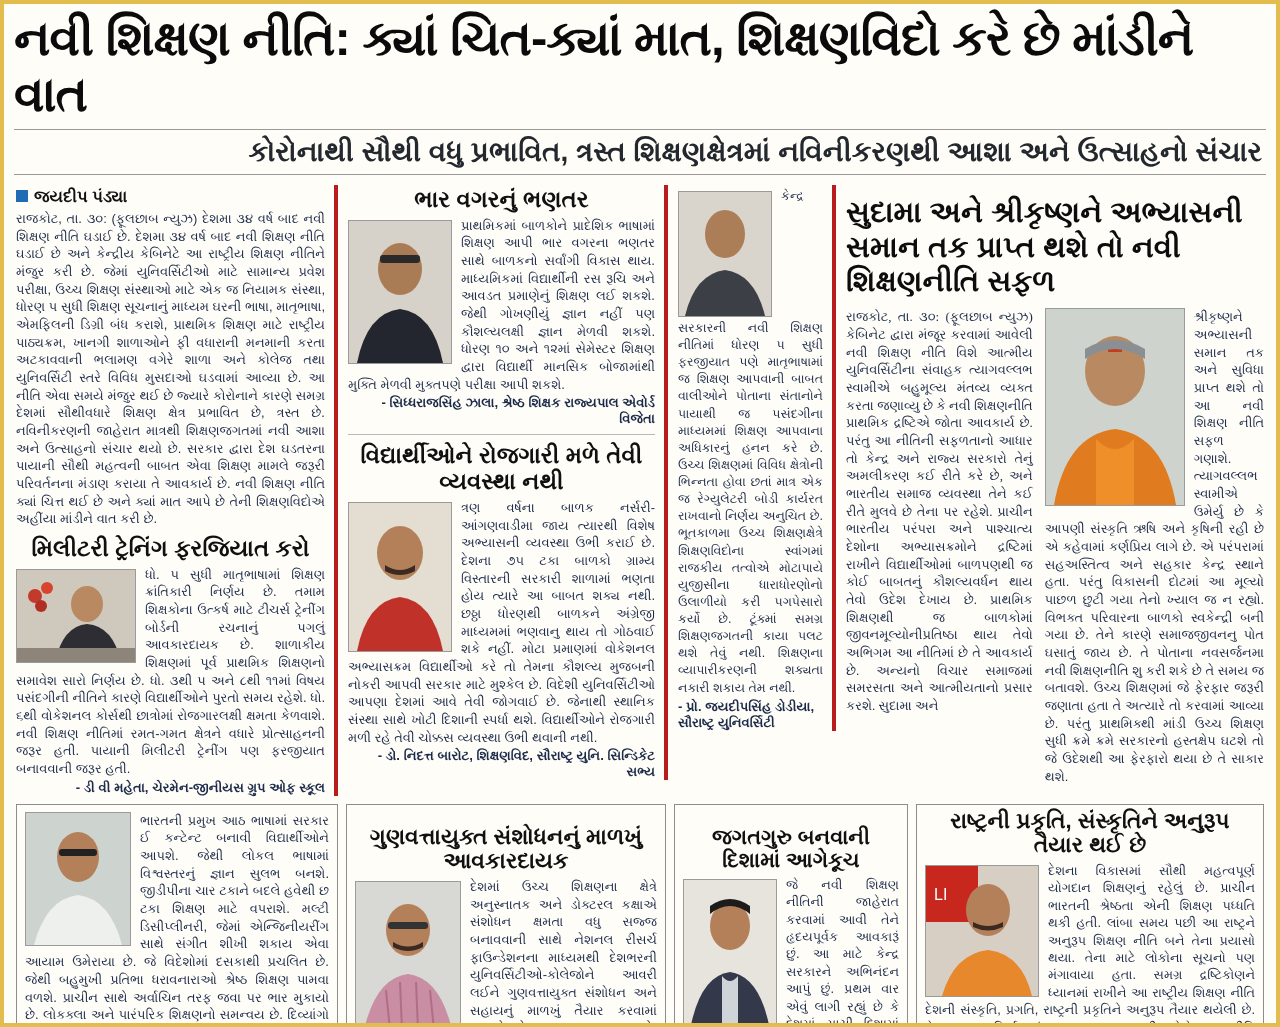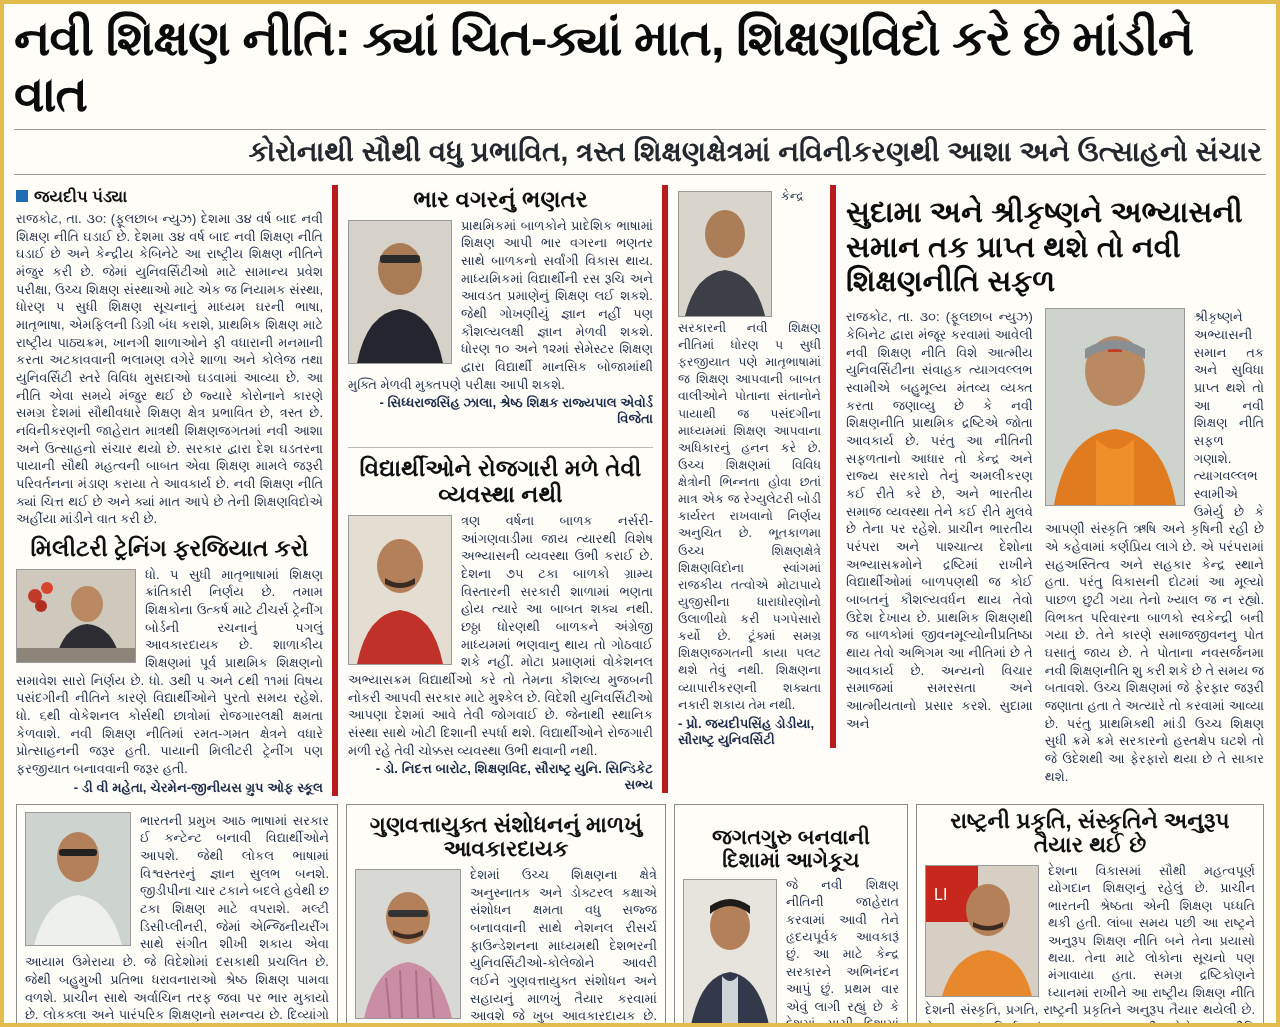"જયદીપ પંડ્યા" .colrule { border-right: 6px solid #b91c1c -> 4px solid #b91c1c }
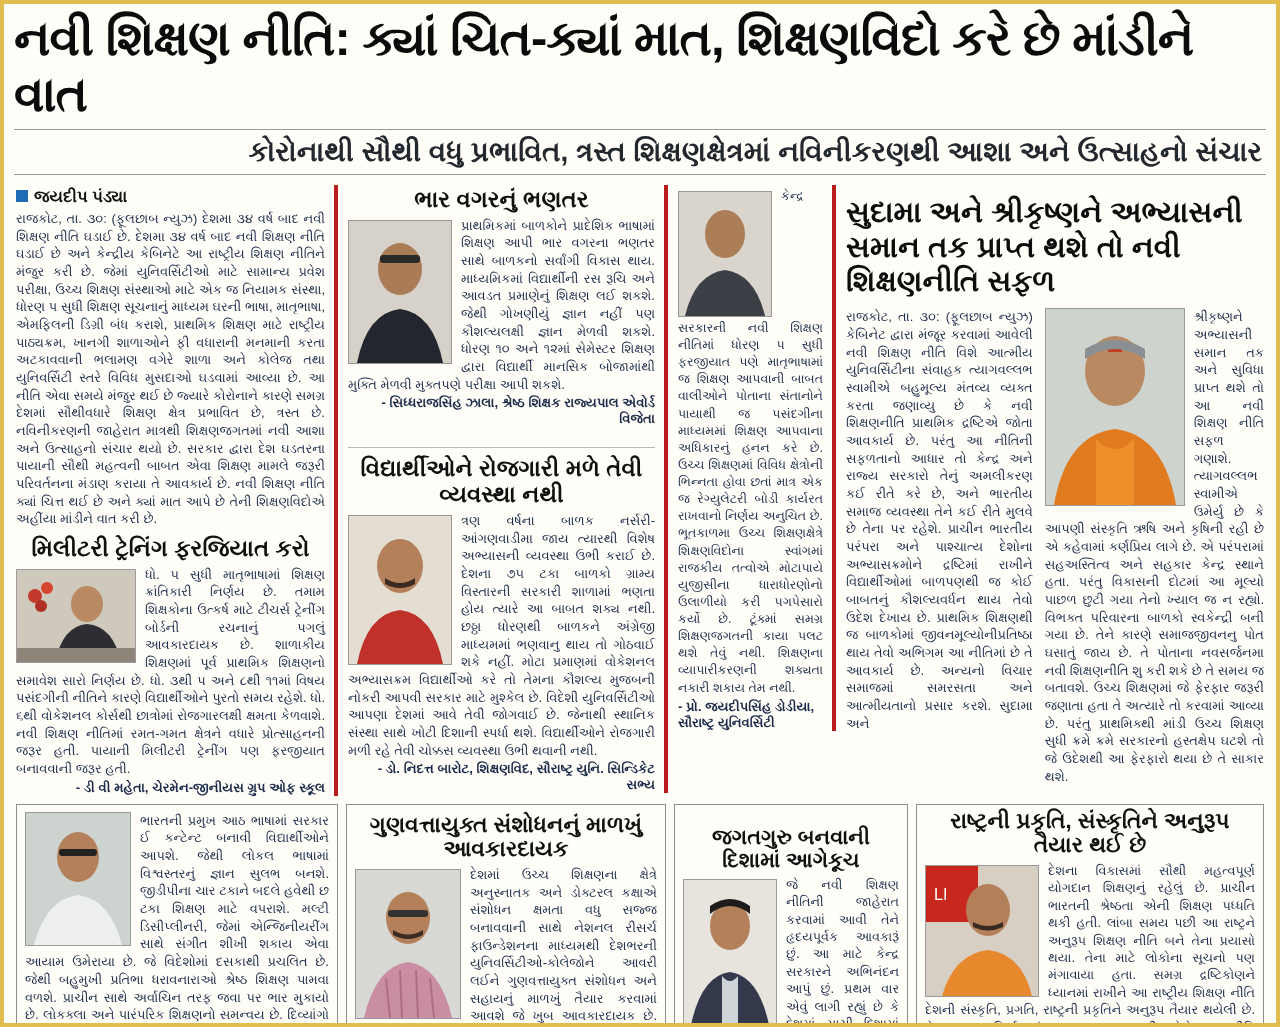"ભાર વગરનું ભણતર" div.clearfix { padding-bottom: 20px -> 7px }
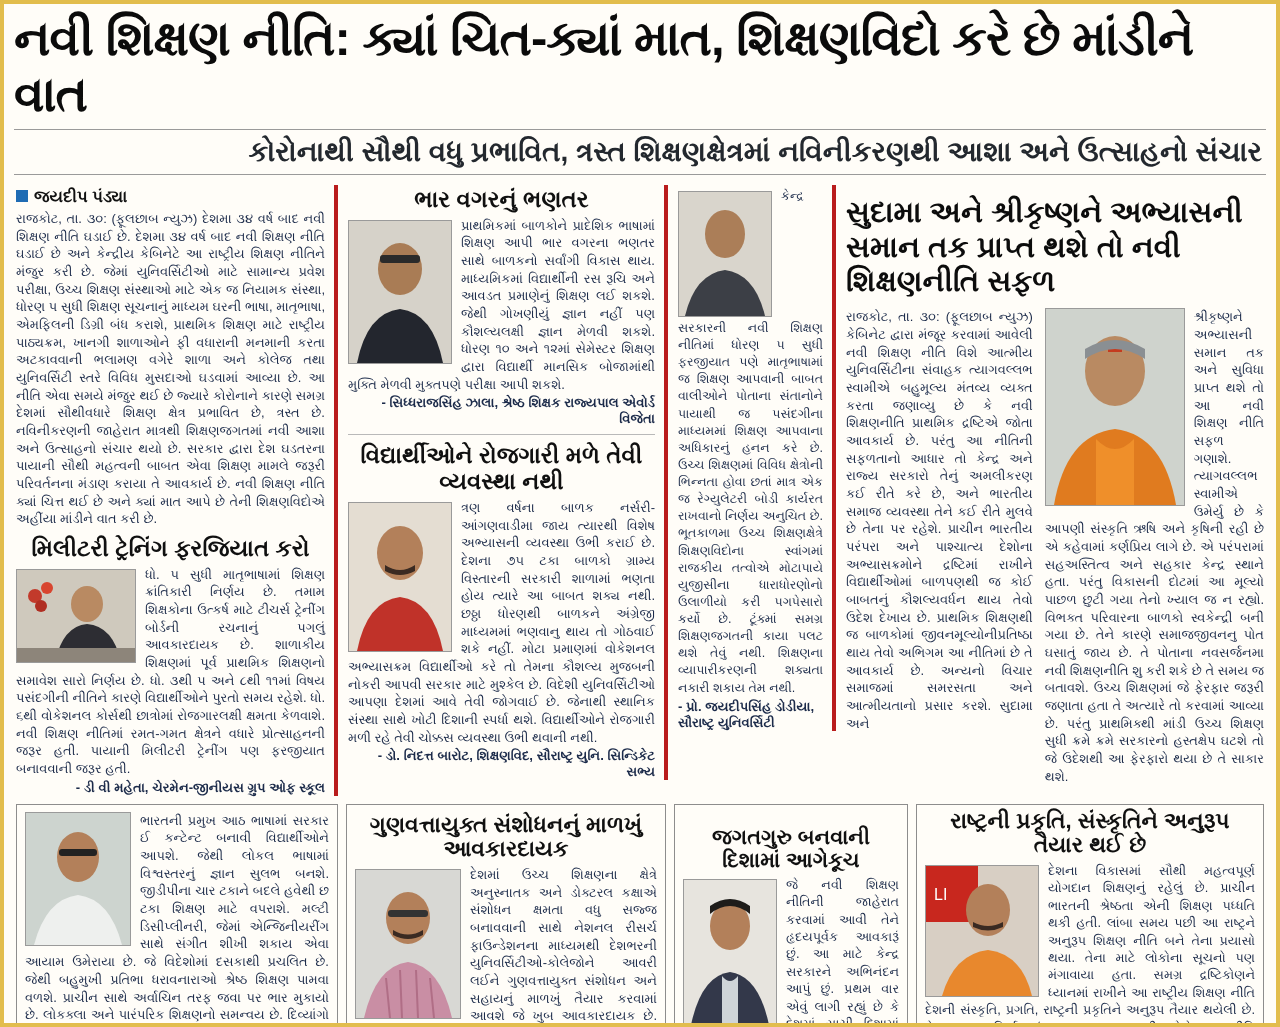"રાજકોટ, તા. ૩૦: (ફૂલછાબ ન્યુઝ) કેબિનેટ" .feature-colL { font-family: none -> Liberation Serif, serif }
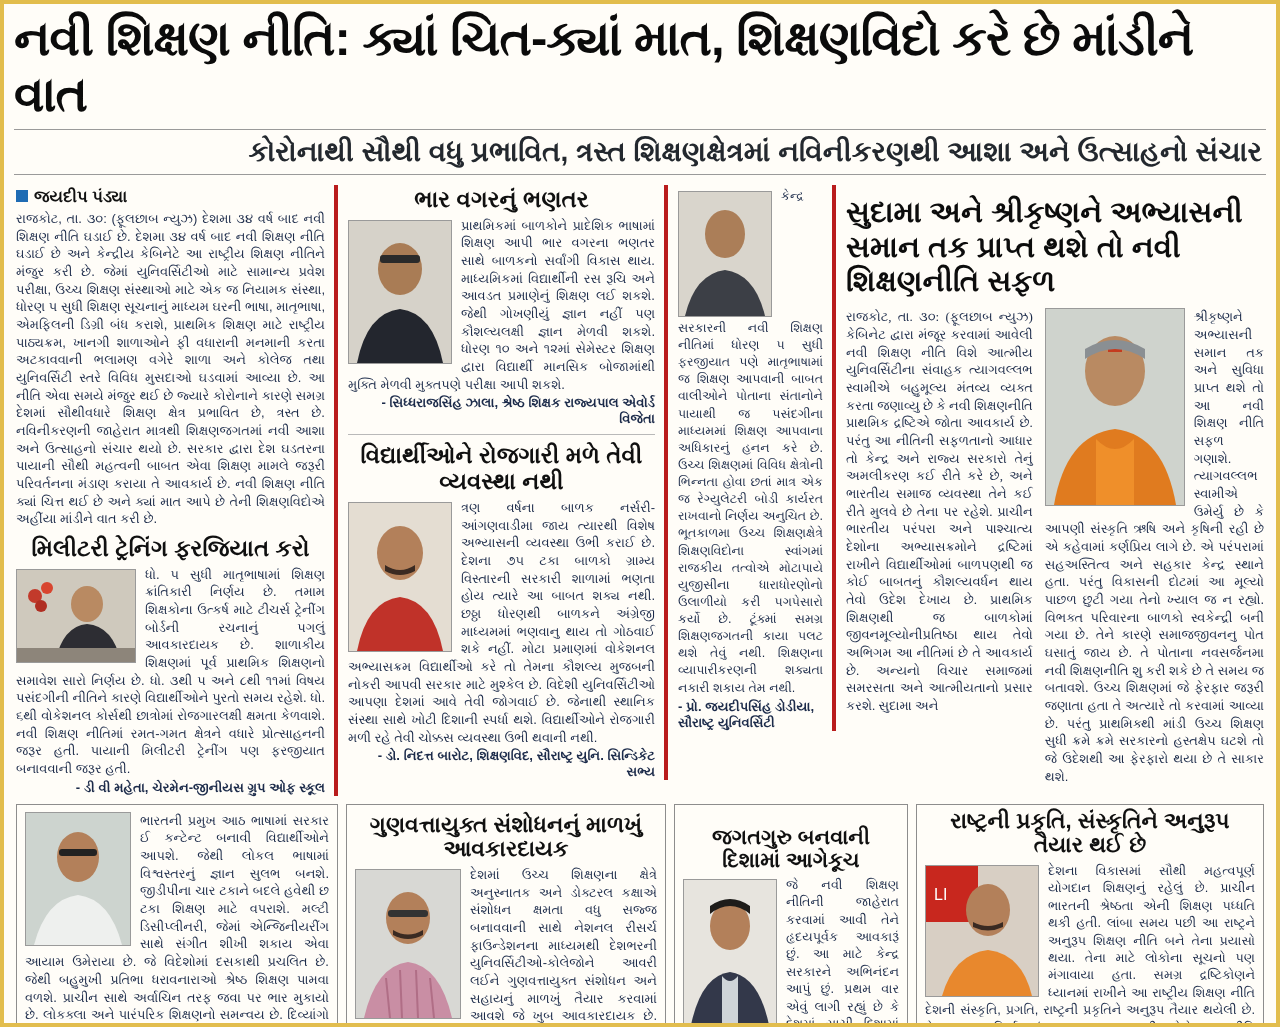"ગુણવત્તાયુક્ત સંશોધનનું માળખું આવકારદાયક" div.art-title { margin-top: 4px -> 16px }
